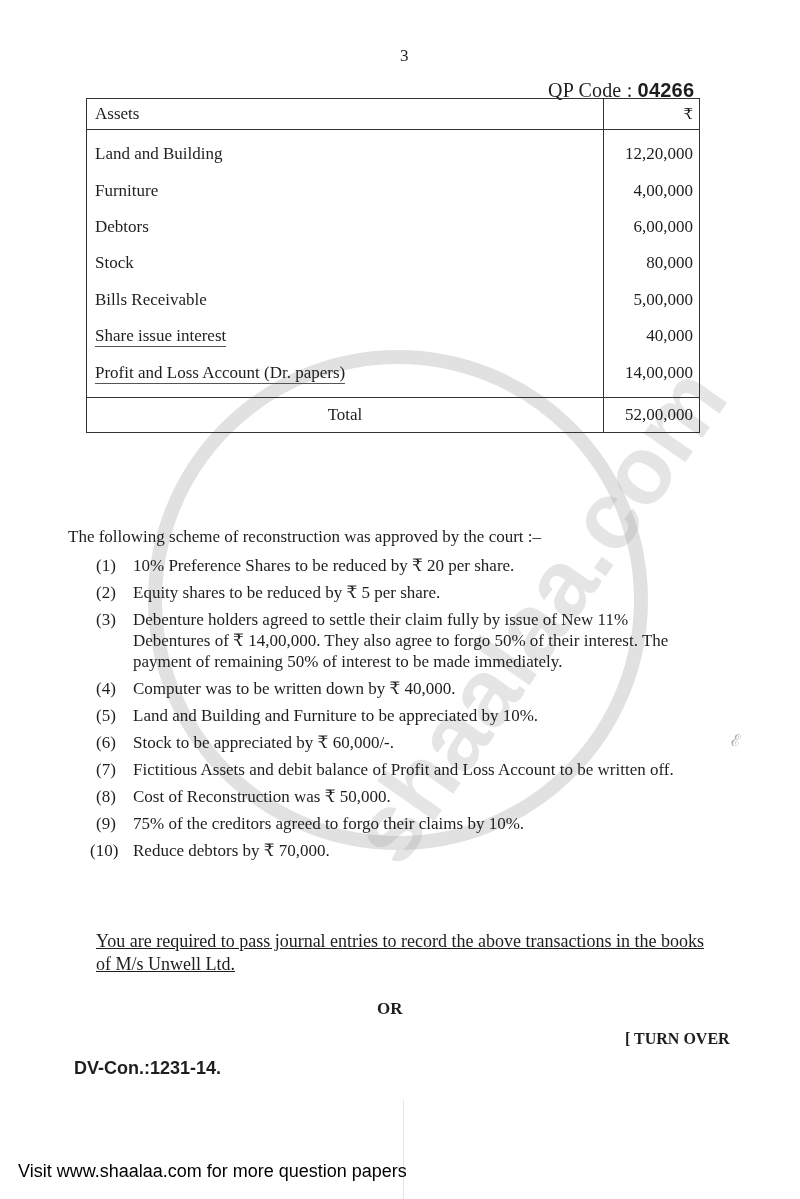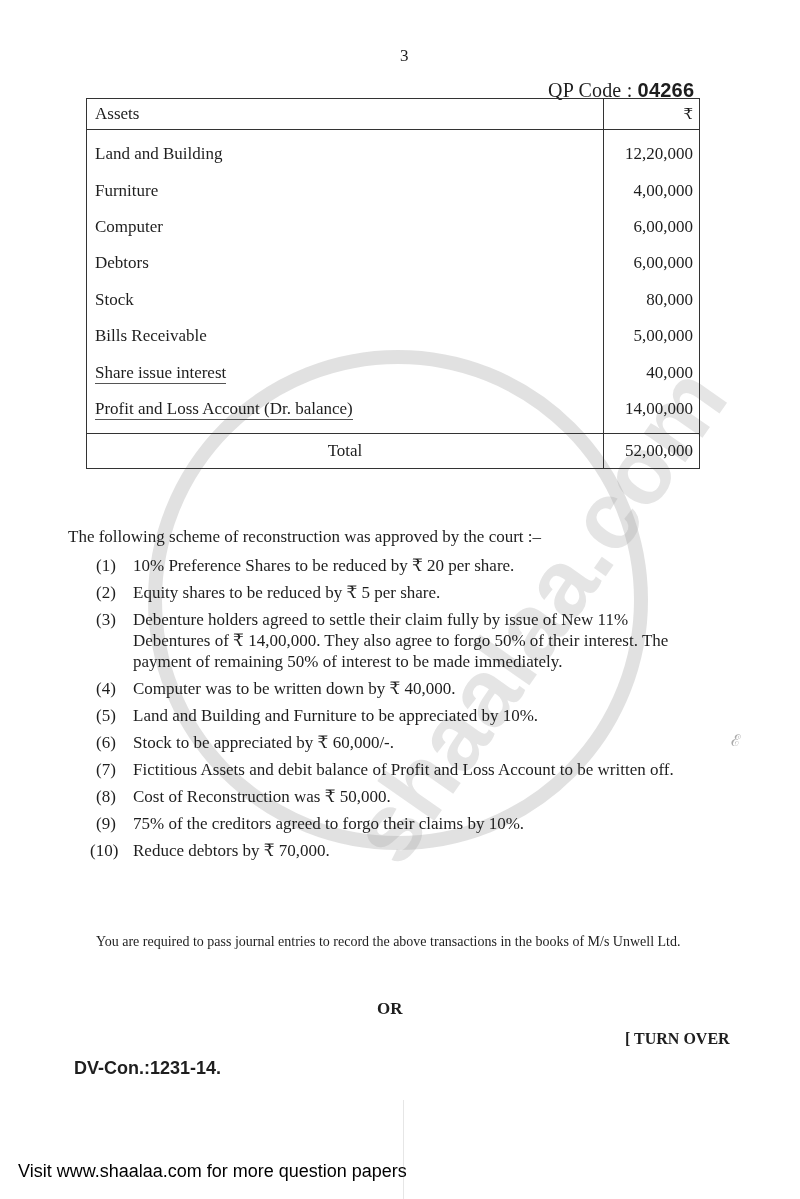"Computer" tr.row { html: <tr> <td>Computer</td> <td>6,00,000</td> </tr> -> none }
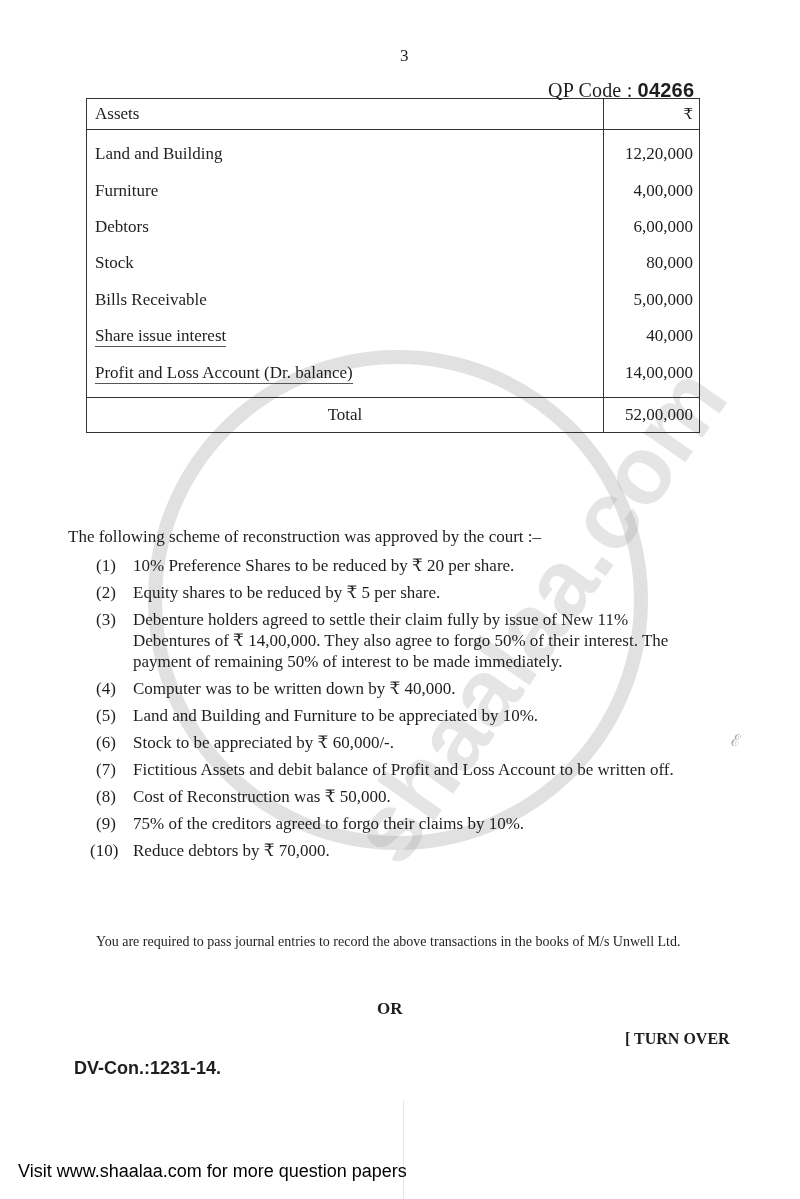"Profit and Loss Account (Dr." span.underlined { text: balance -> papers }
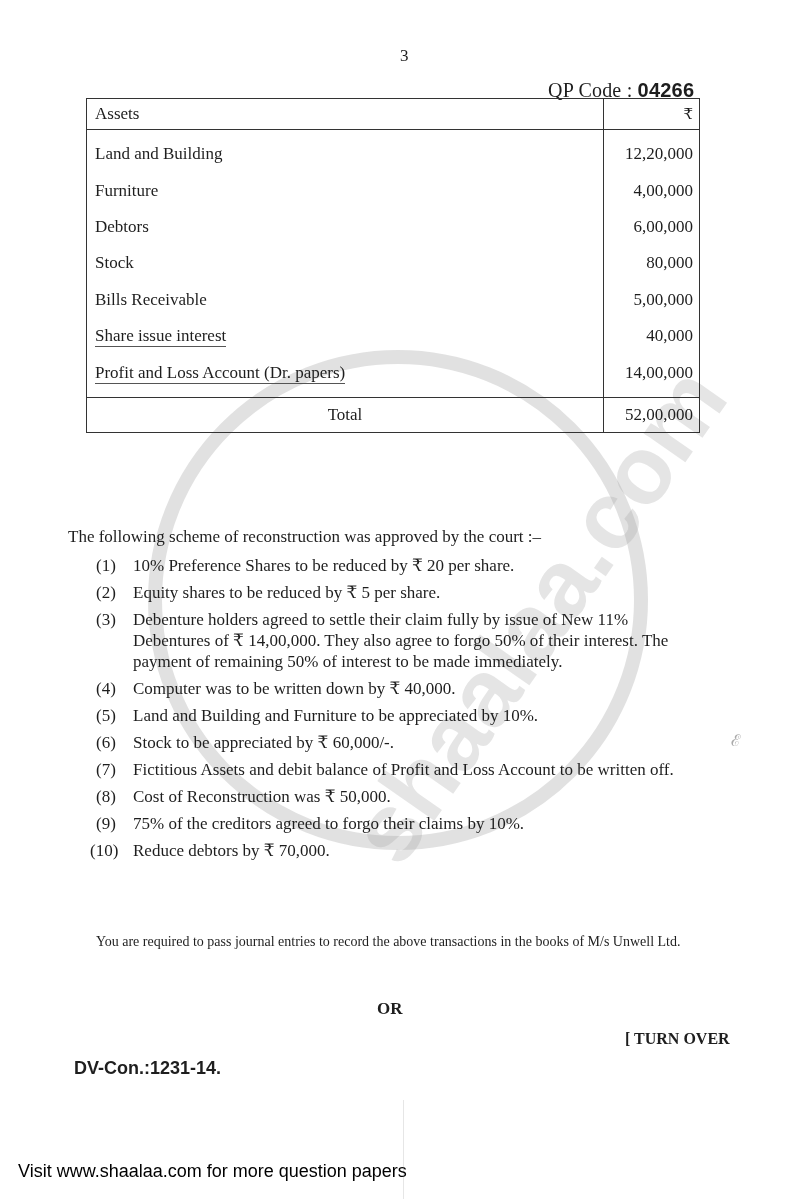"You are required to pass" .instruction { font-size: 14px -> 18px; text-decoration: none -> underline }
